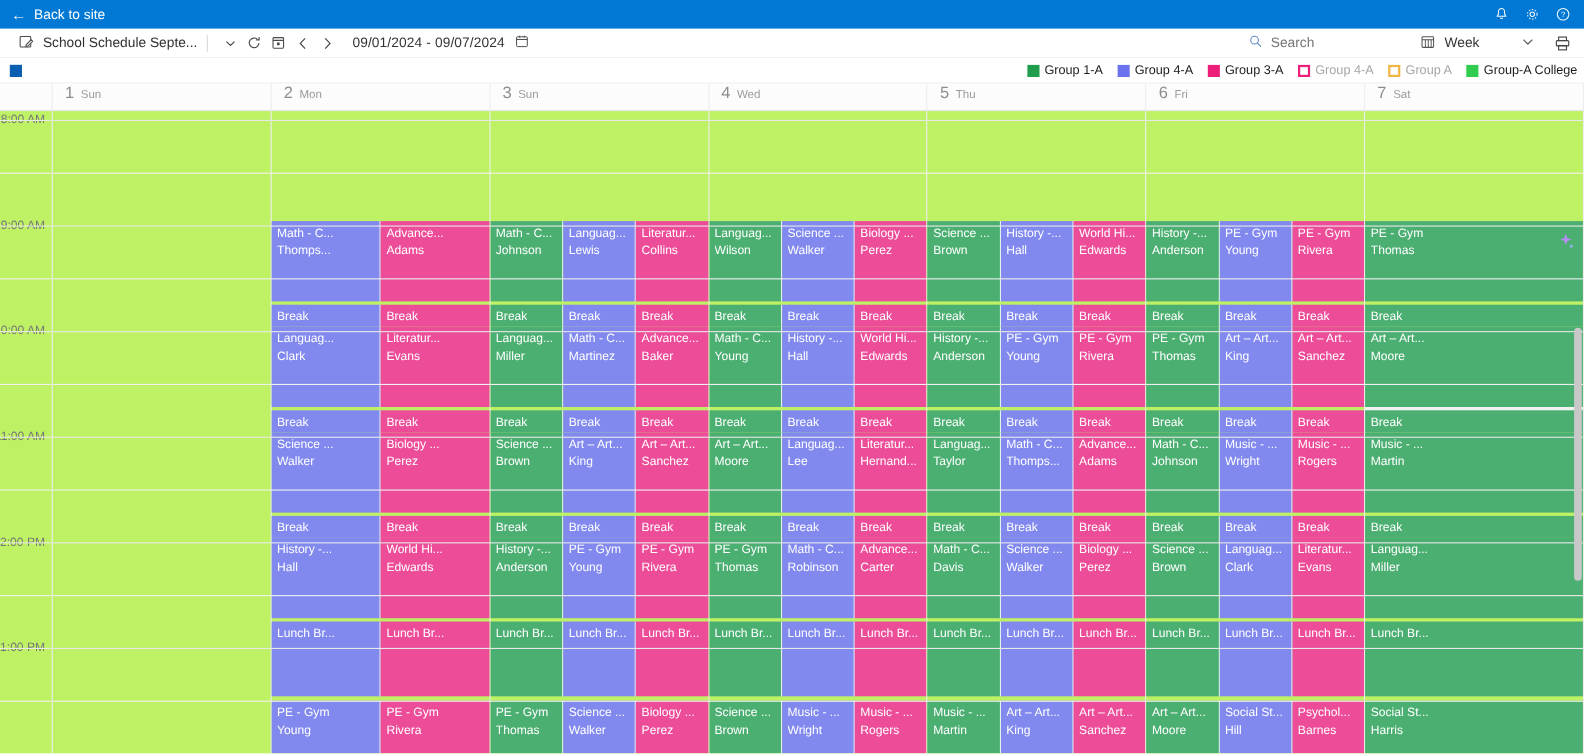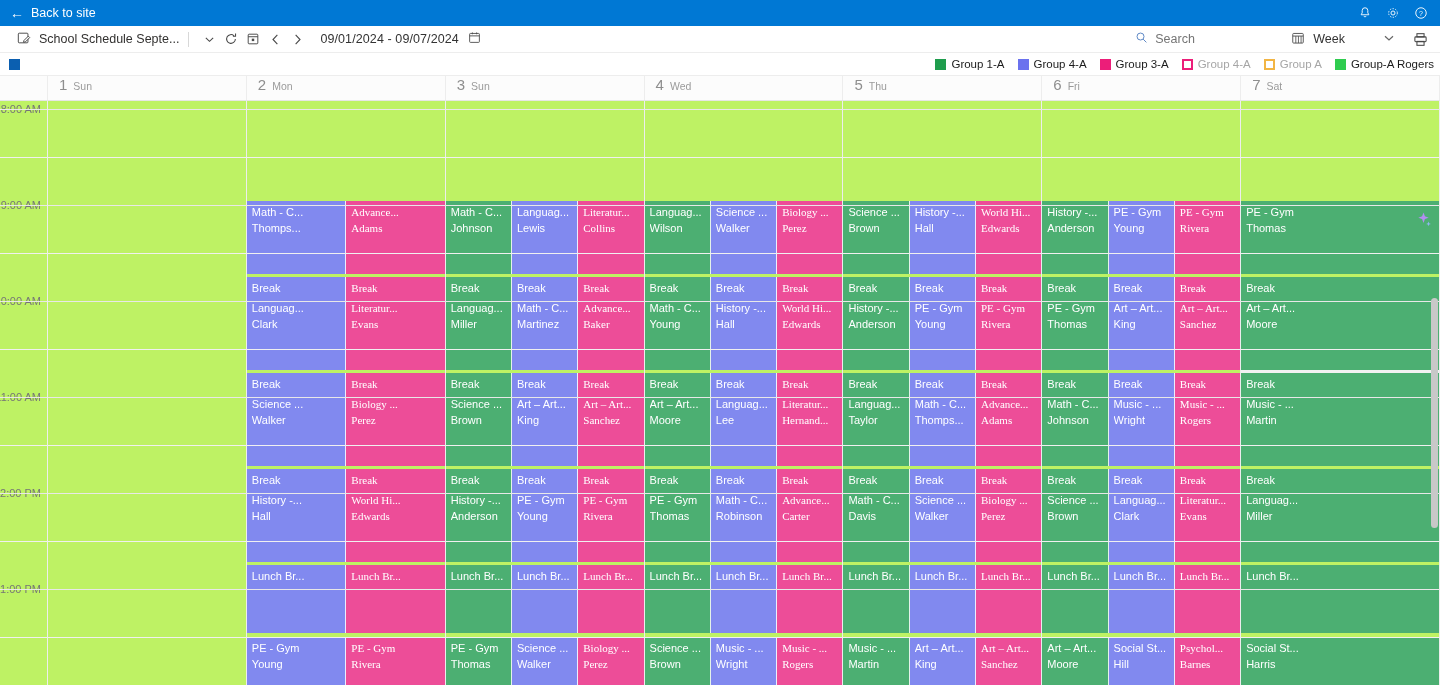"Group-A Rogers" span { text: Rogers -> College }
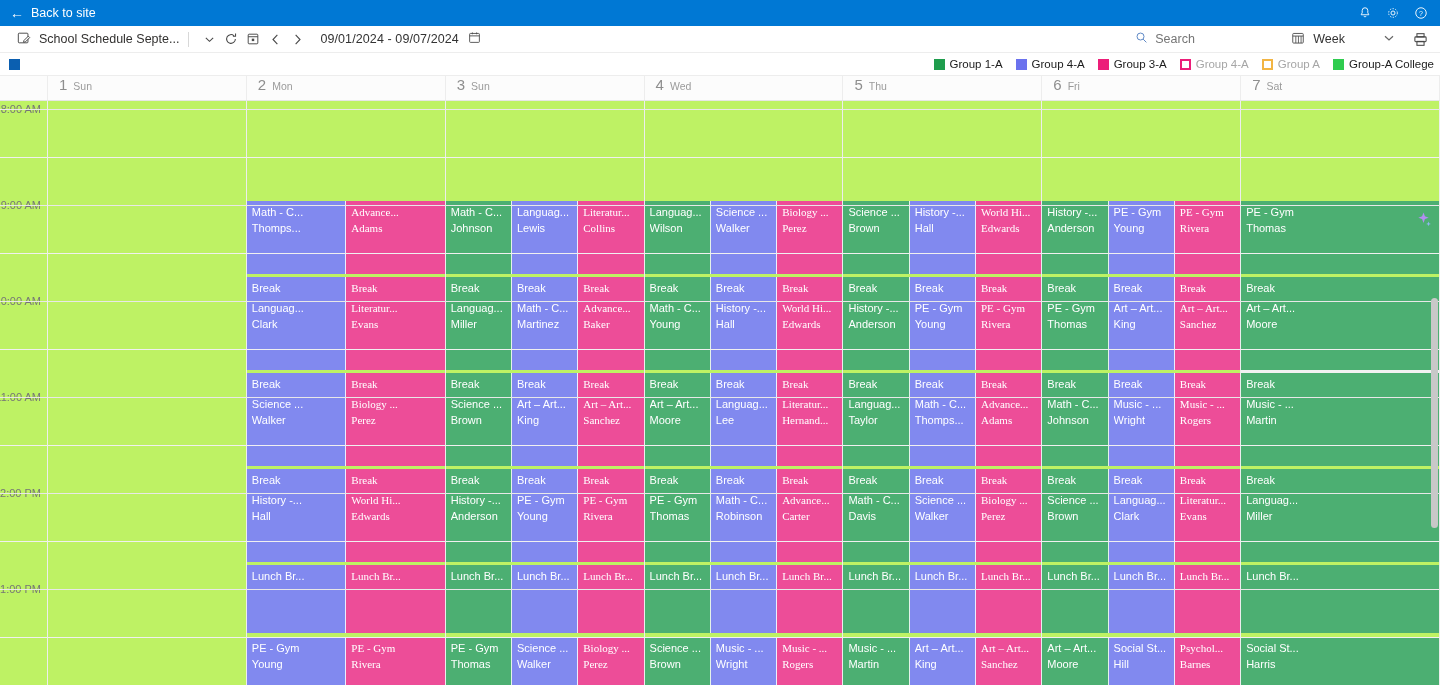"Advance..." .c-pink { font-family: Liberation Serif, serif -> none }
